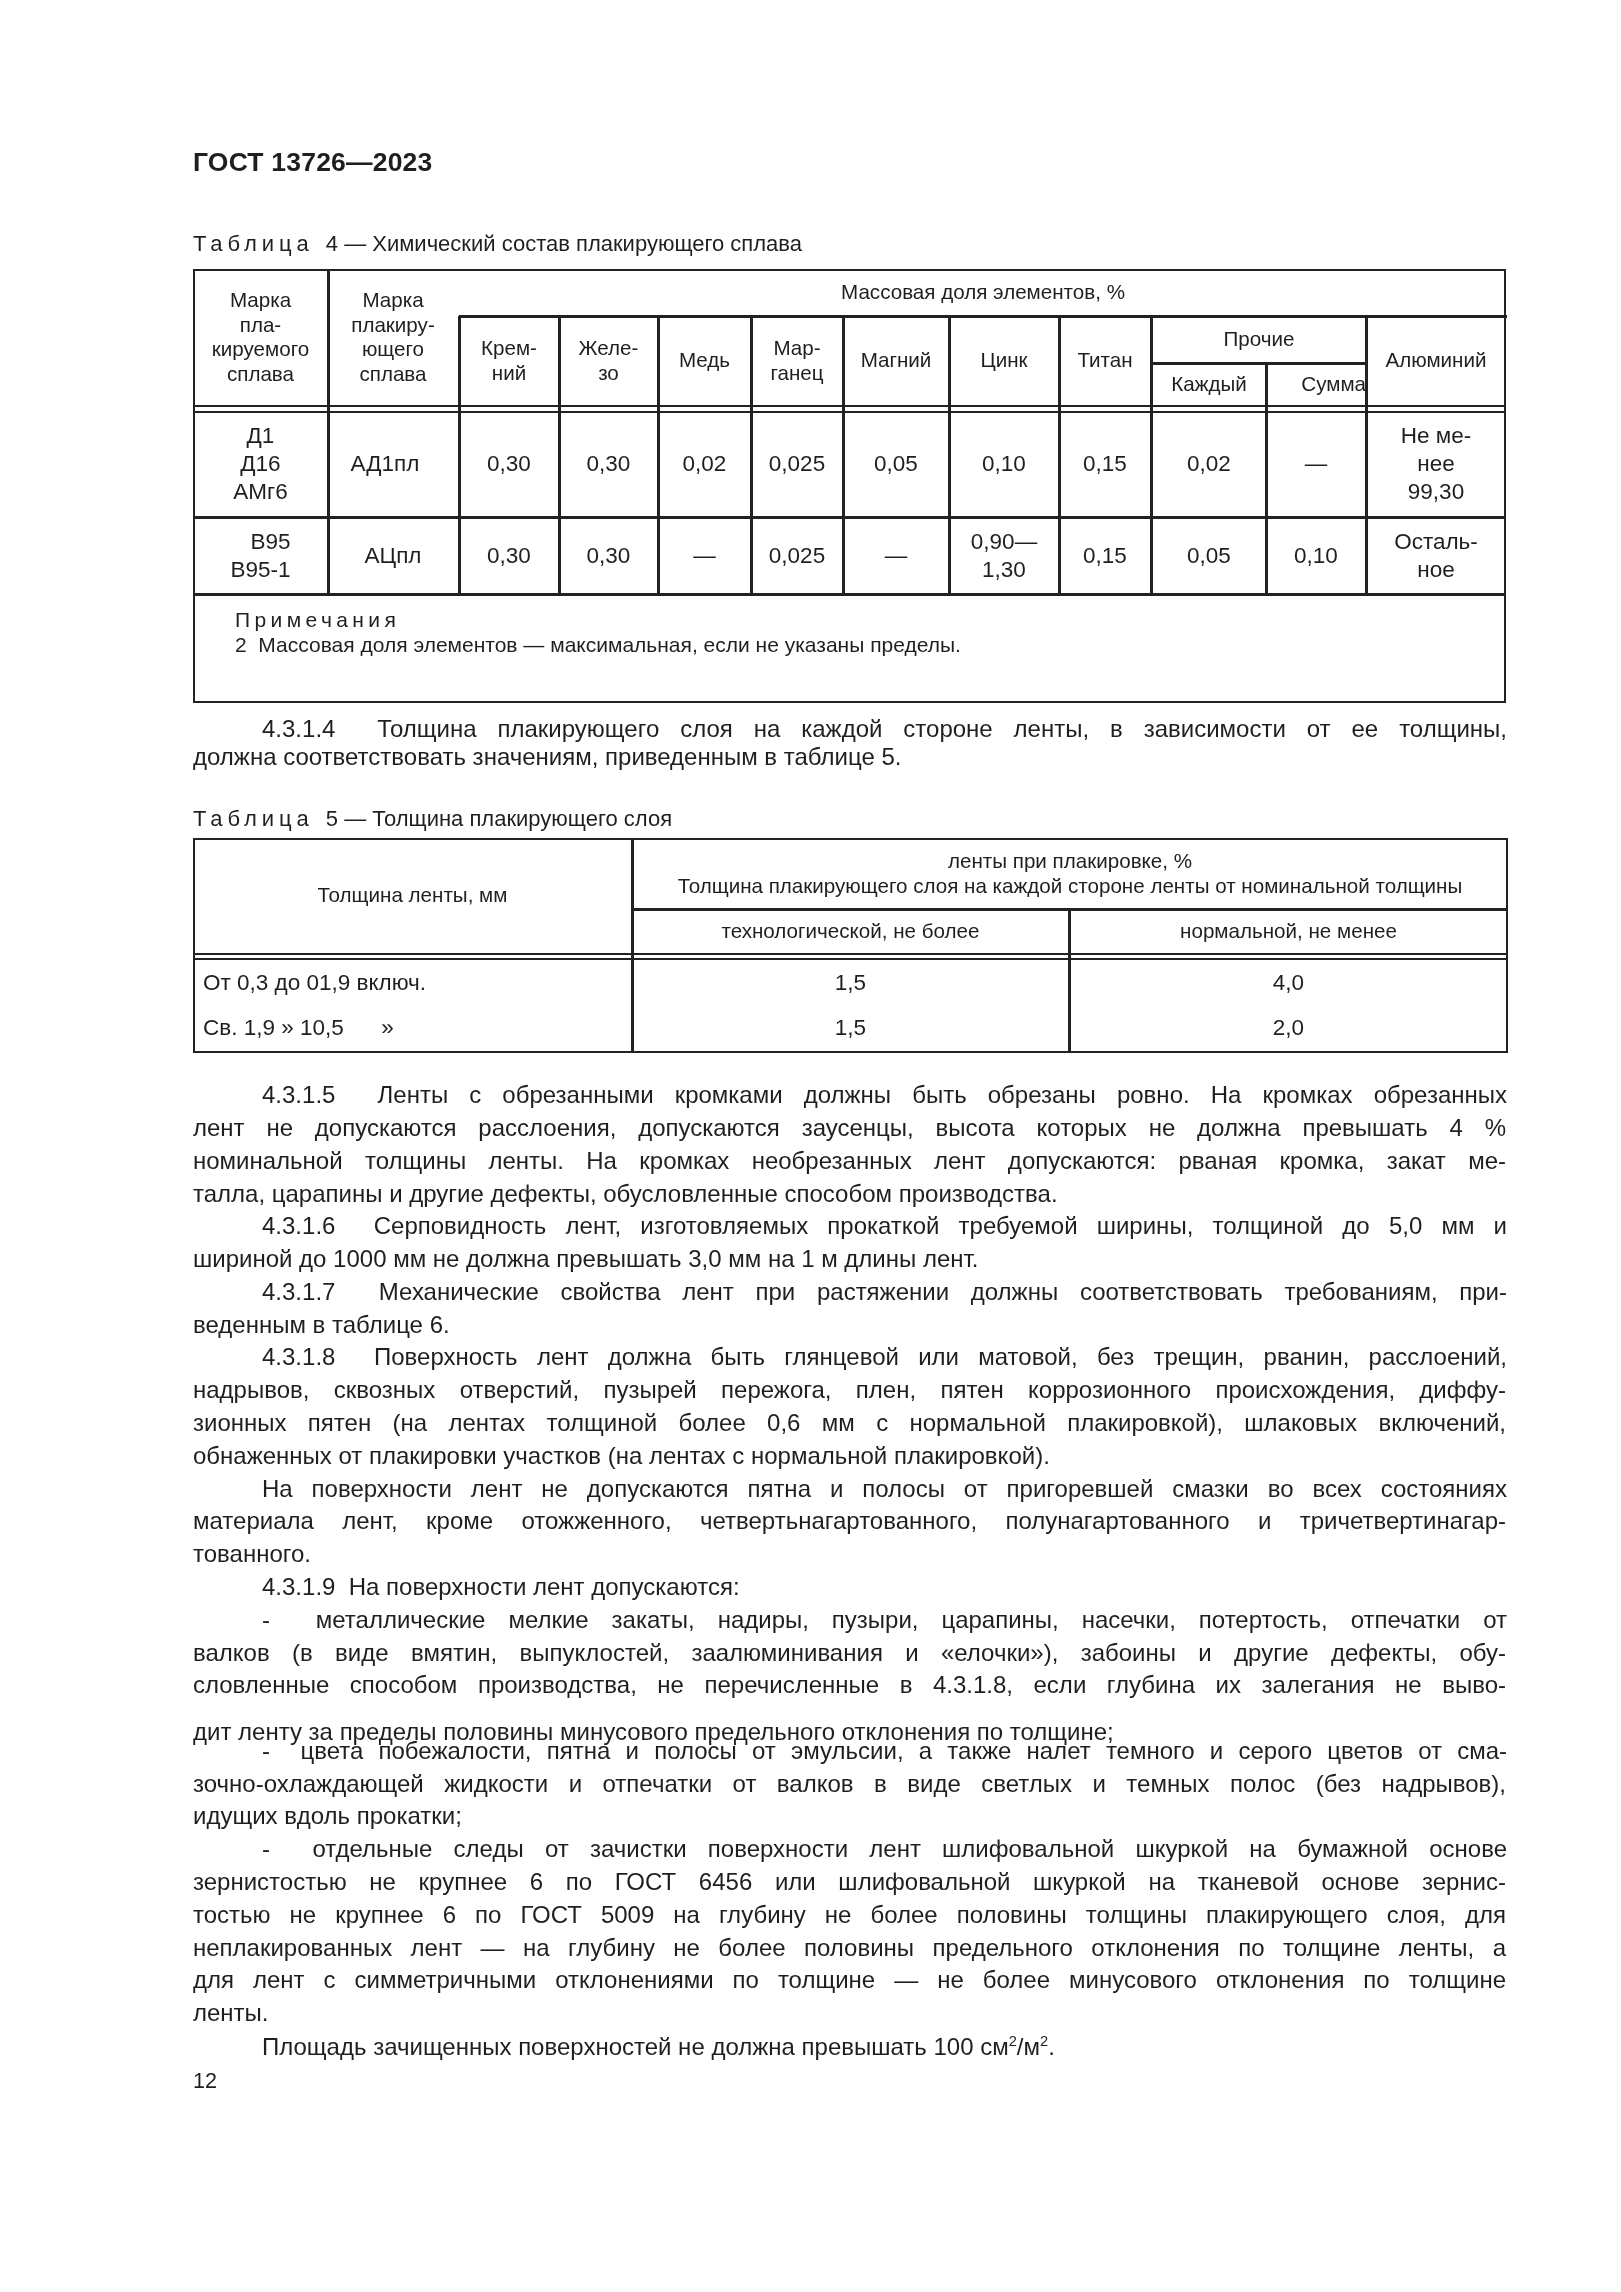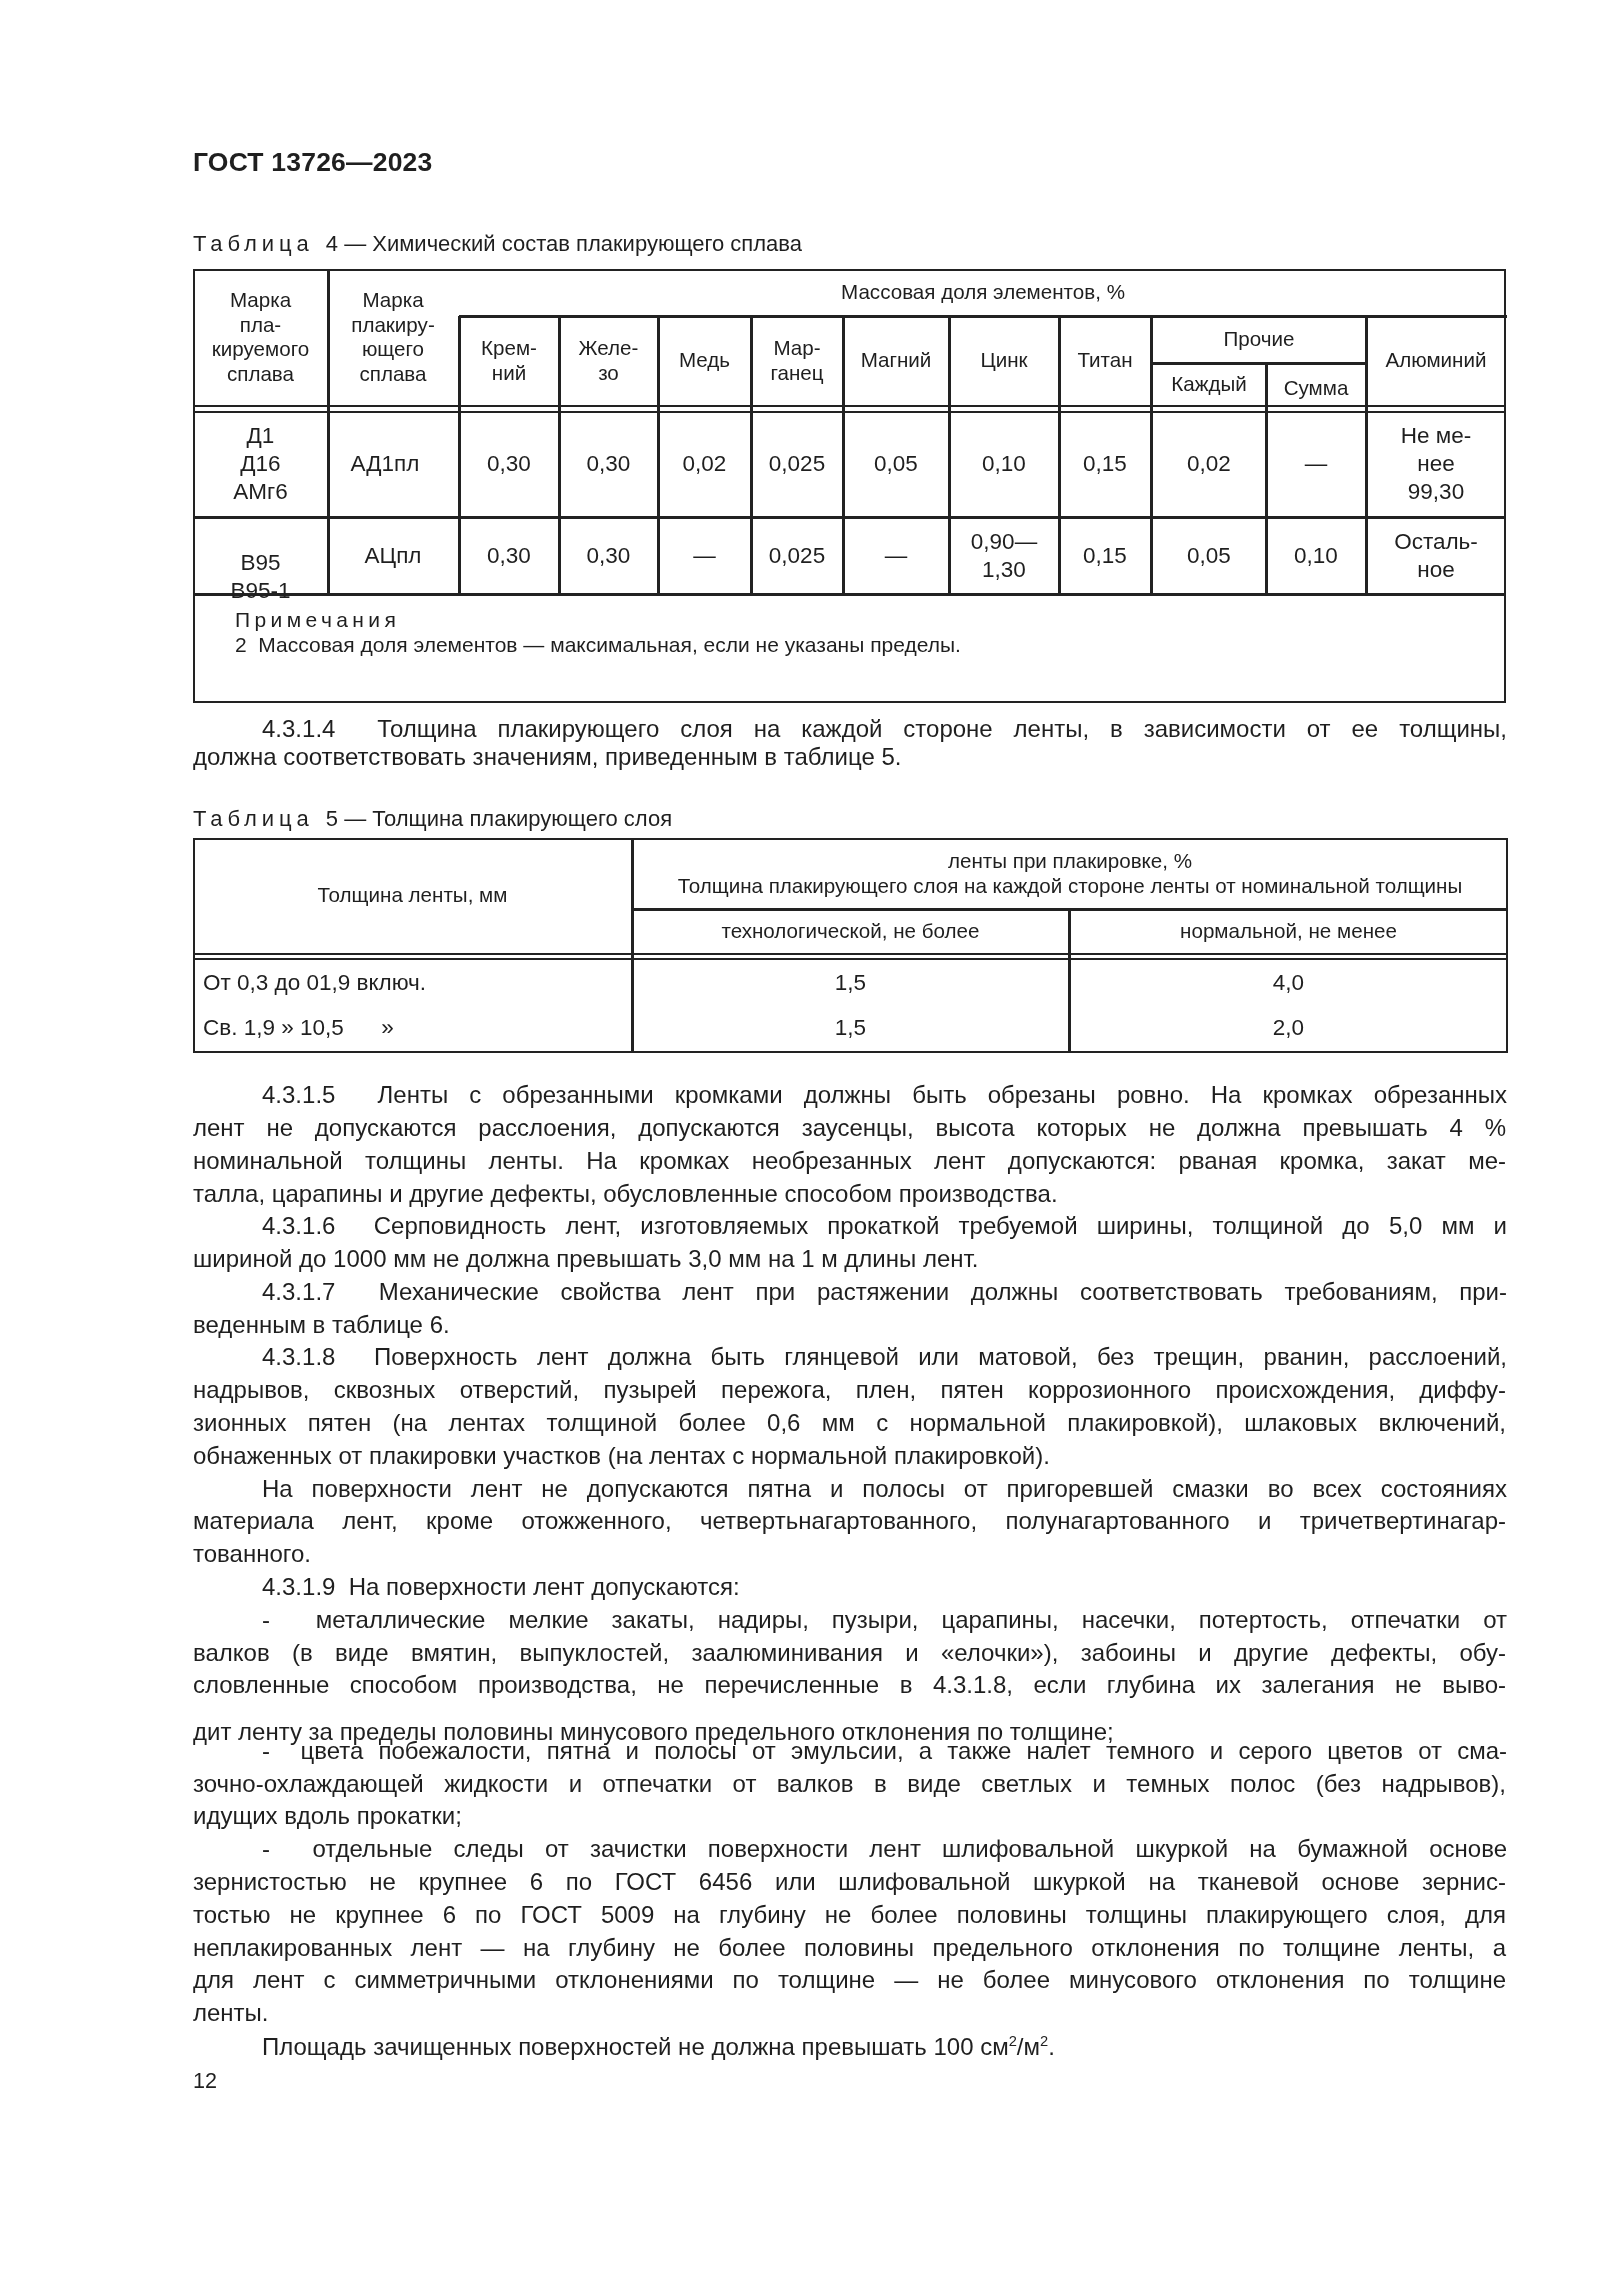"Сумма" div.cell { height: 50px -> 42px; justify-content: none -> flex-end }
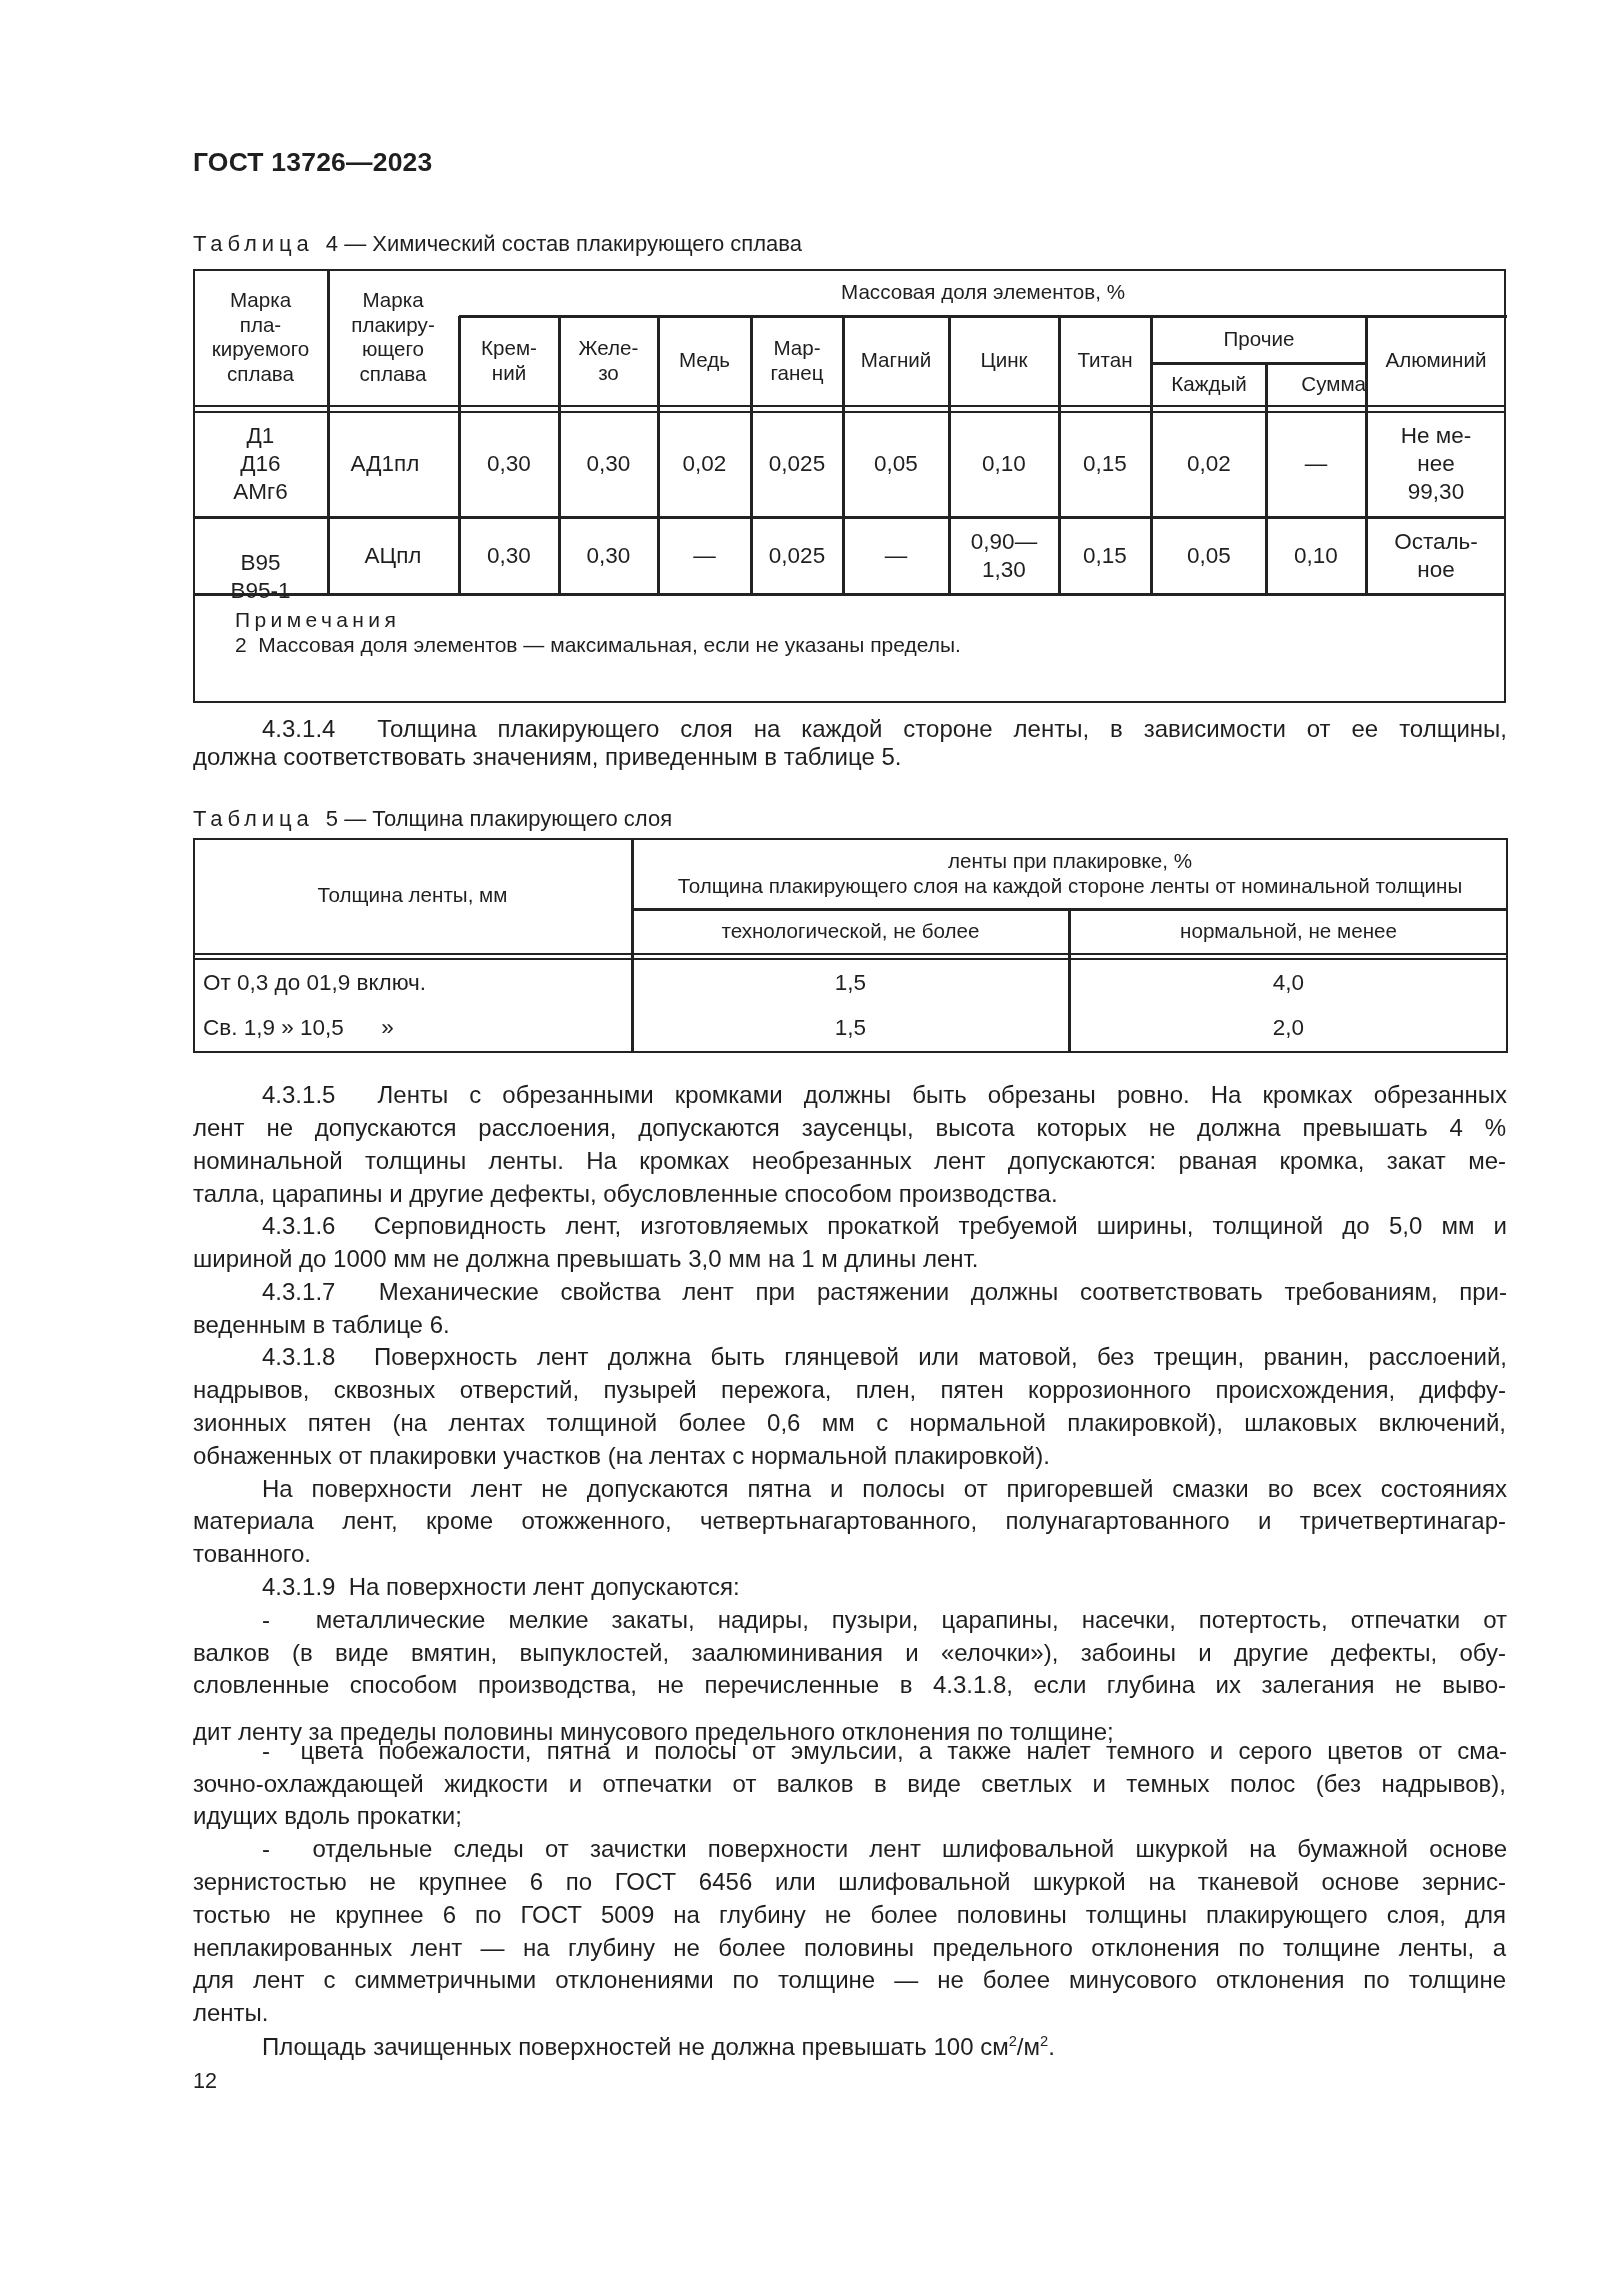"В95" div.cell { text-align: none -> right; top: 538px -> 517px }
